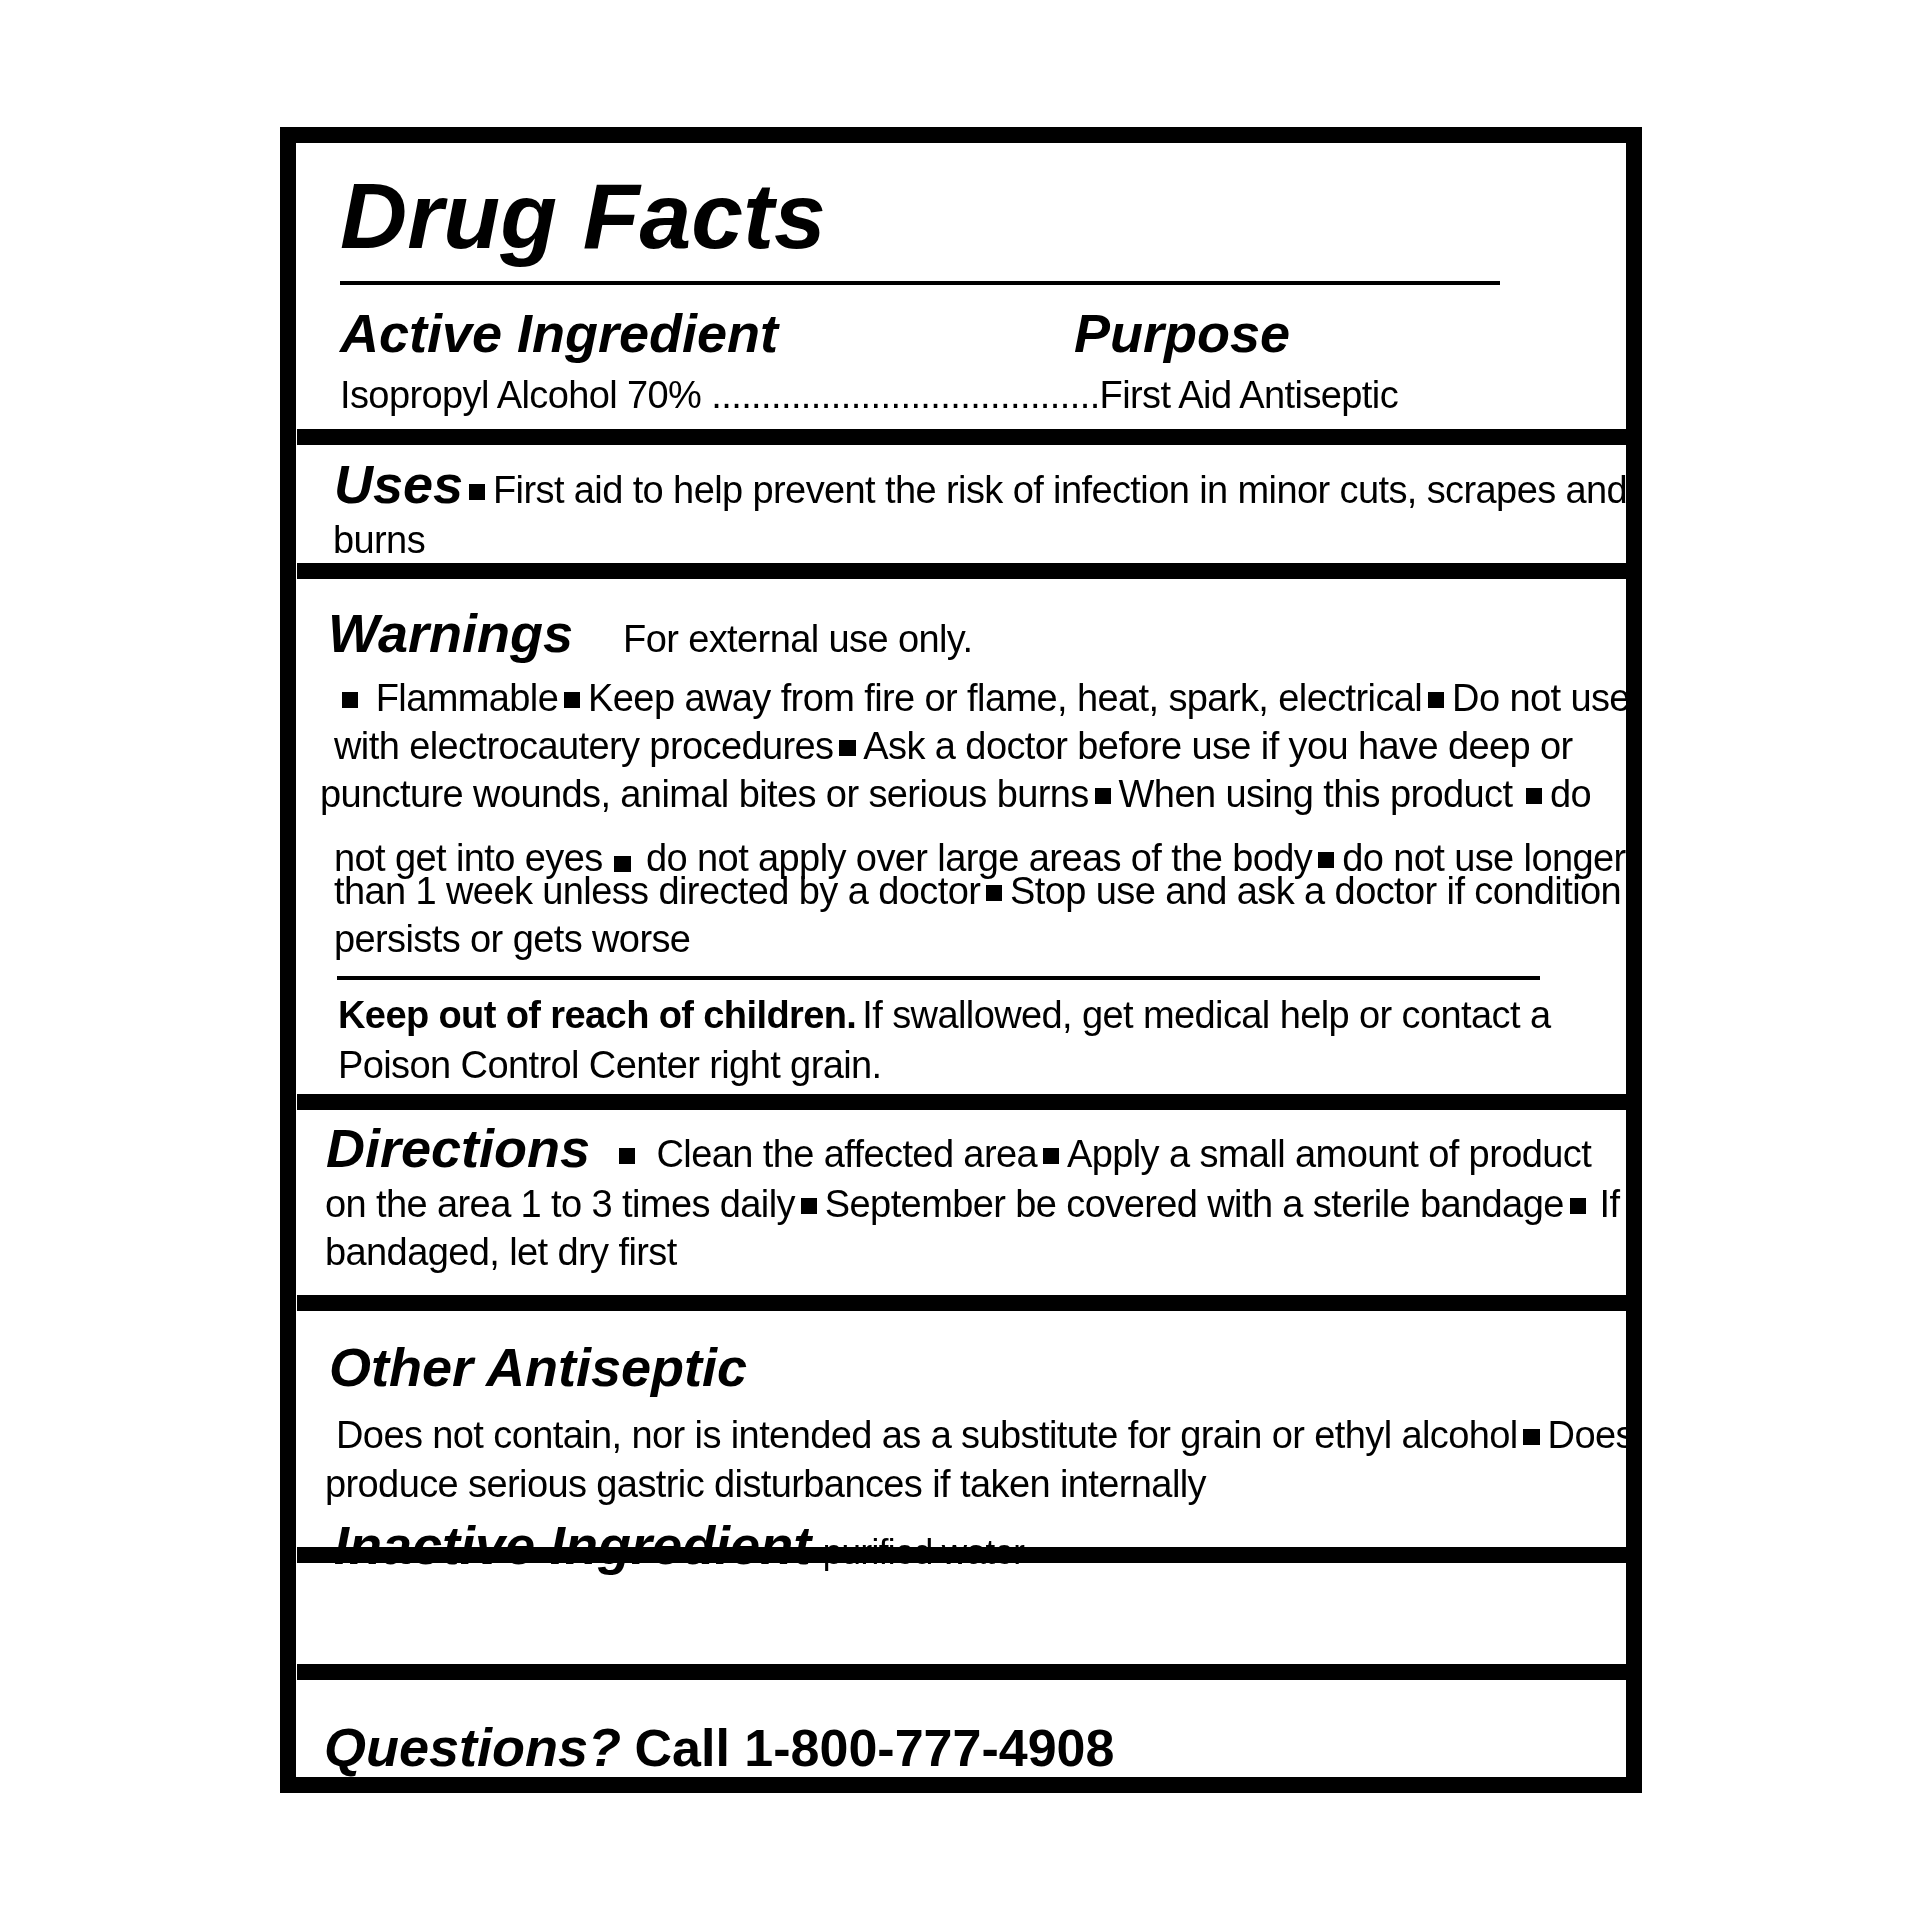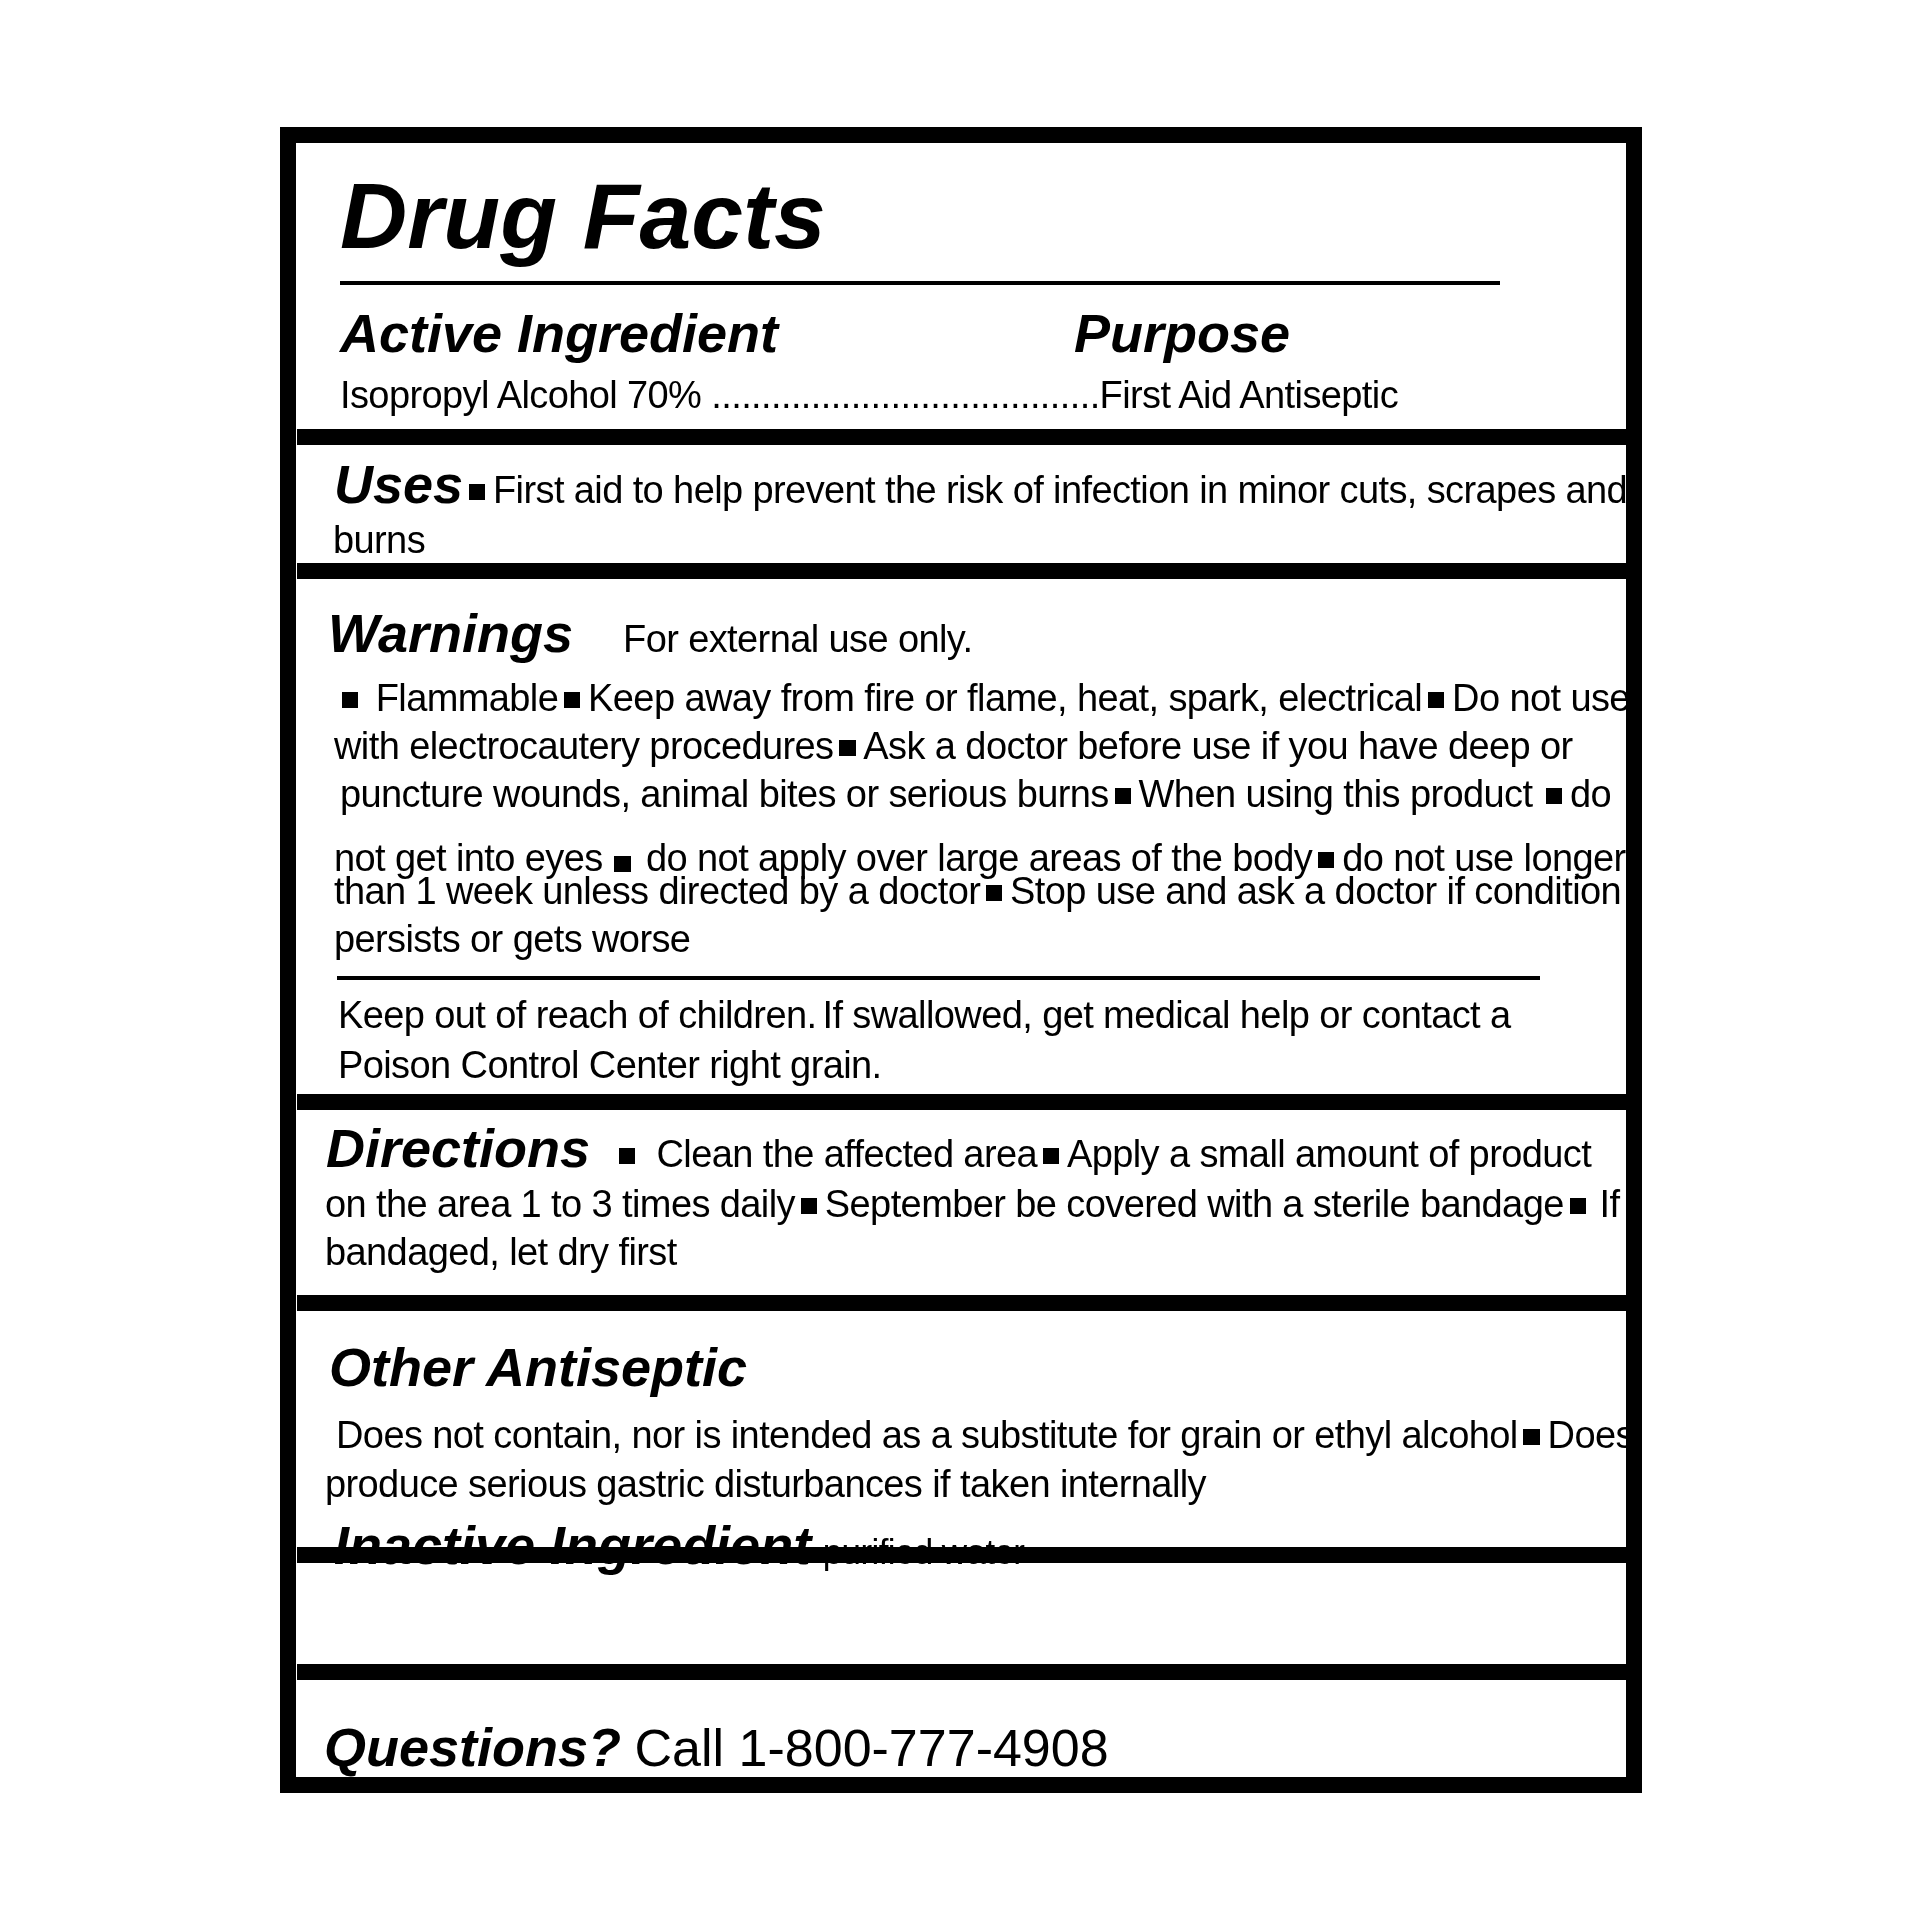"puncture wounds, animal bites or" div.txt { left: 340px -> 320px }
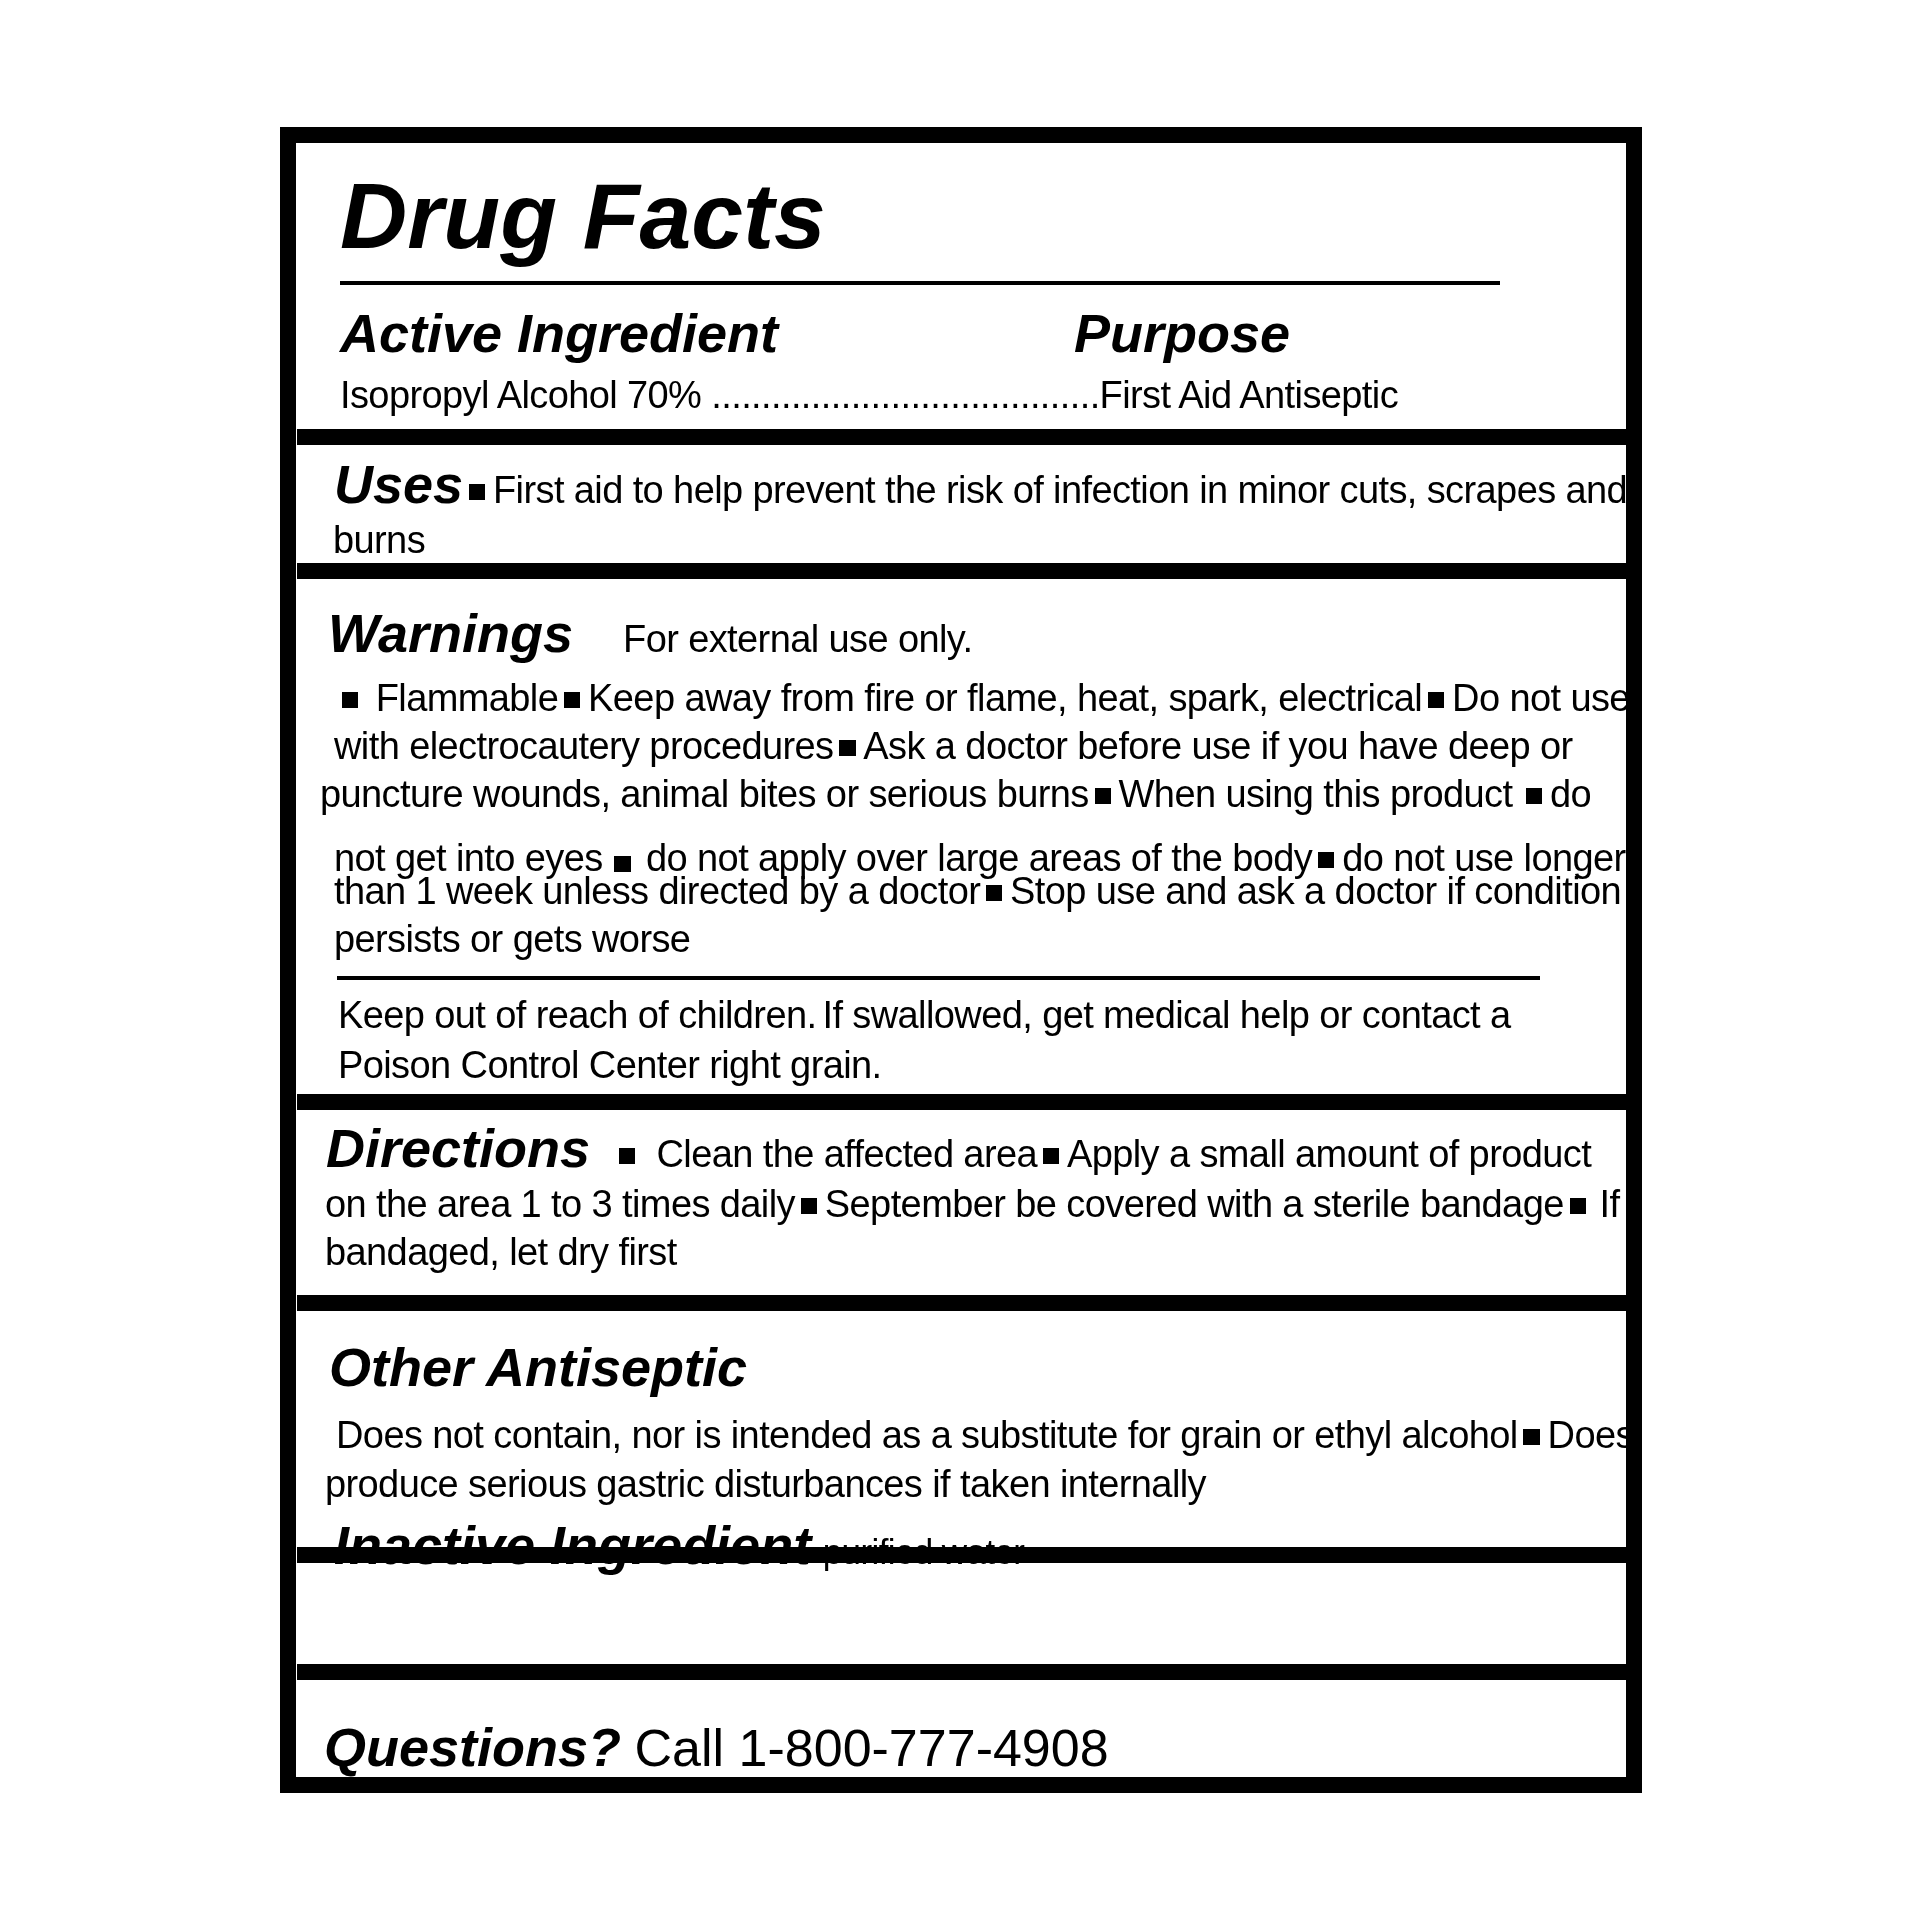"Keep out of reach of" .bold { font-weight: normal -> bold }
